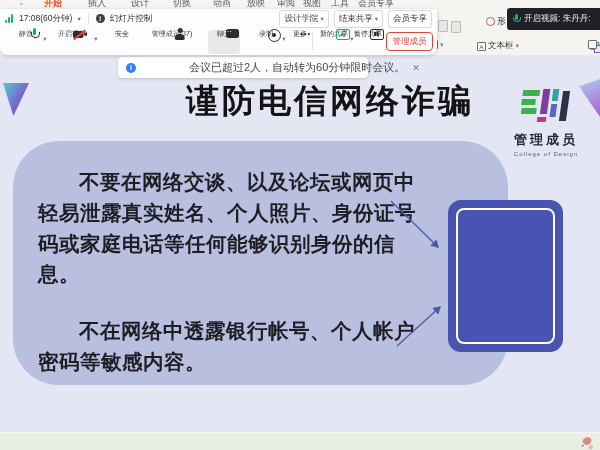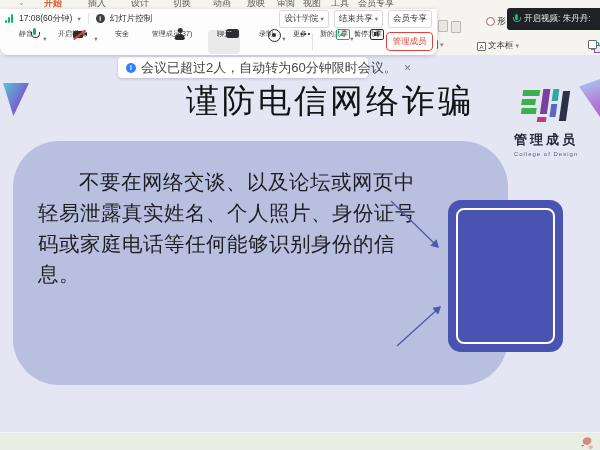"会议已超过2人，自动转为60分钟限时会议。" .notice-text { font-size: 13px -> 11px; margin-left: none -> 48px }
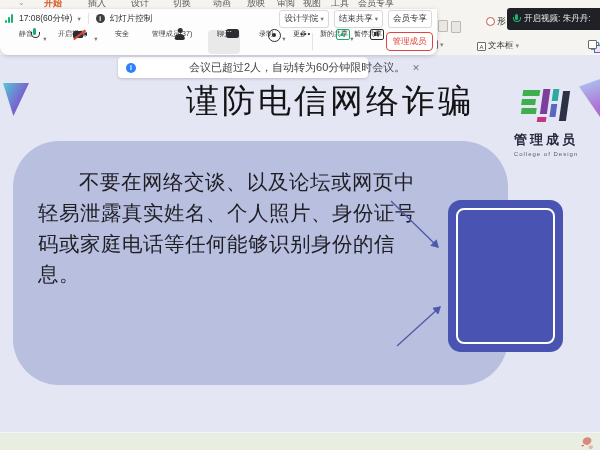"谨防电信网络诈骗" .slide-title { font-weight: 400 -> 700 }
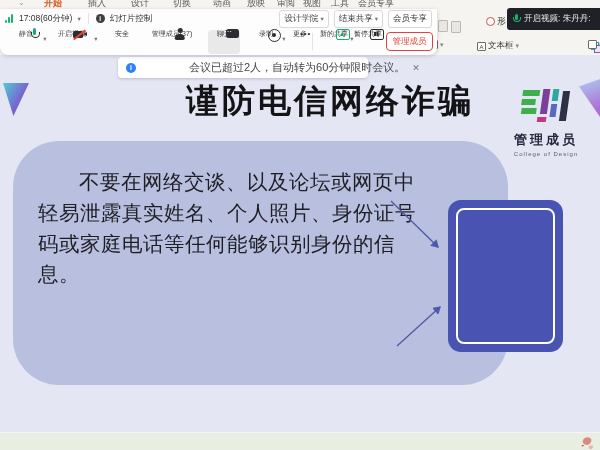"不要在网络交谈、以及论坛或网页中轻易泄露真实姓名、个人照片、身份证号码或家庭电话" .para { font-weight: 400 -> 700 }
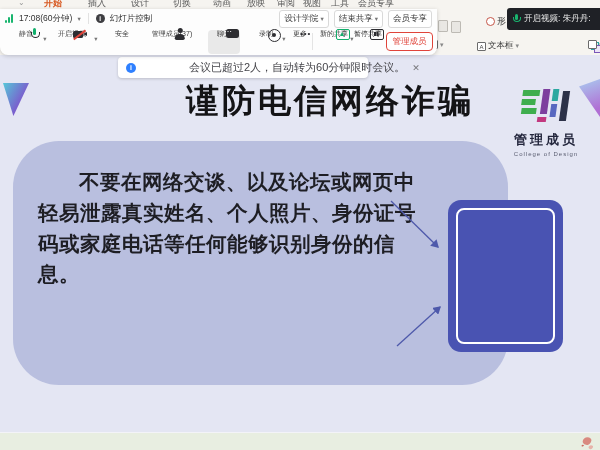"不在网络中透露银行帐号、个人帐户密码等敏感内容。" p.para { html: none -> <p>不在网络中透露银行帐号、个人帐户密码等敏感内容。</p> }
